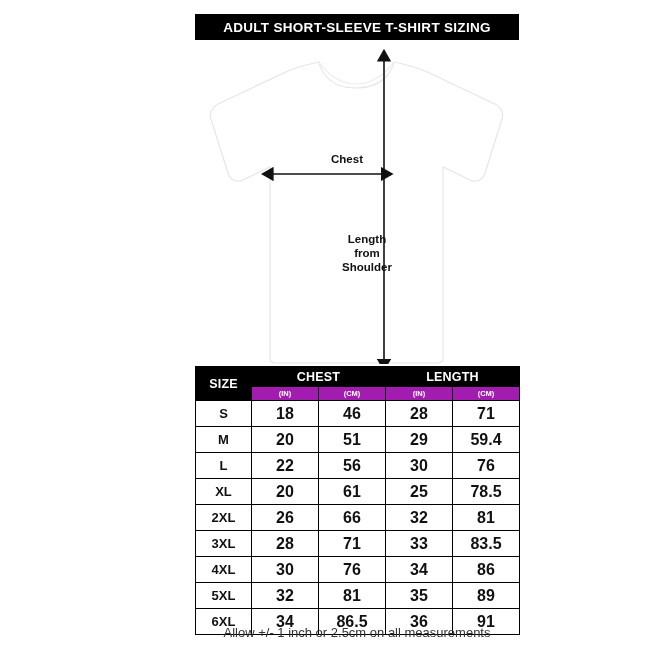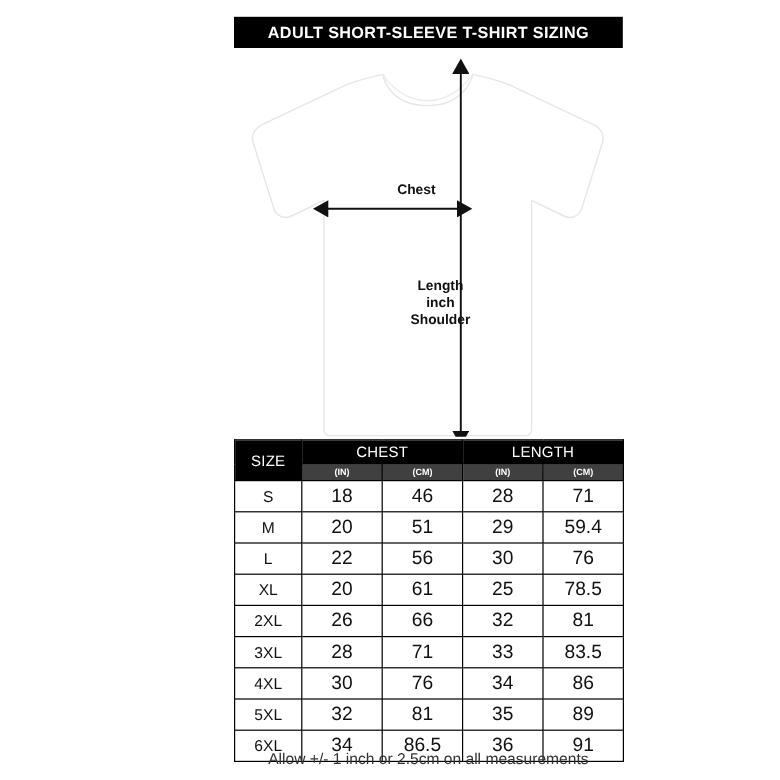"inch" div { text: inch -> from }
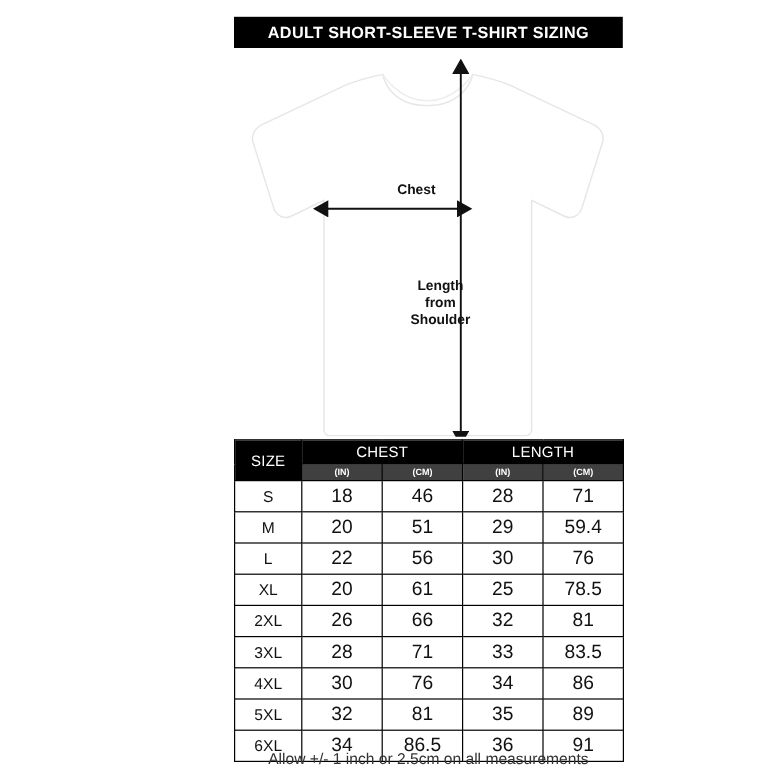"SIZE" table.size-table th, table.size-table td { font-weight: normal -> bold }
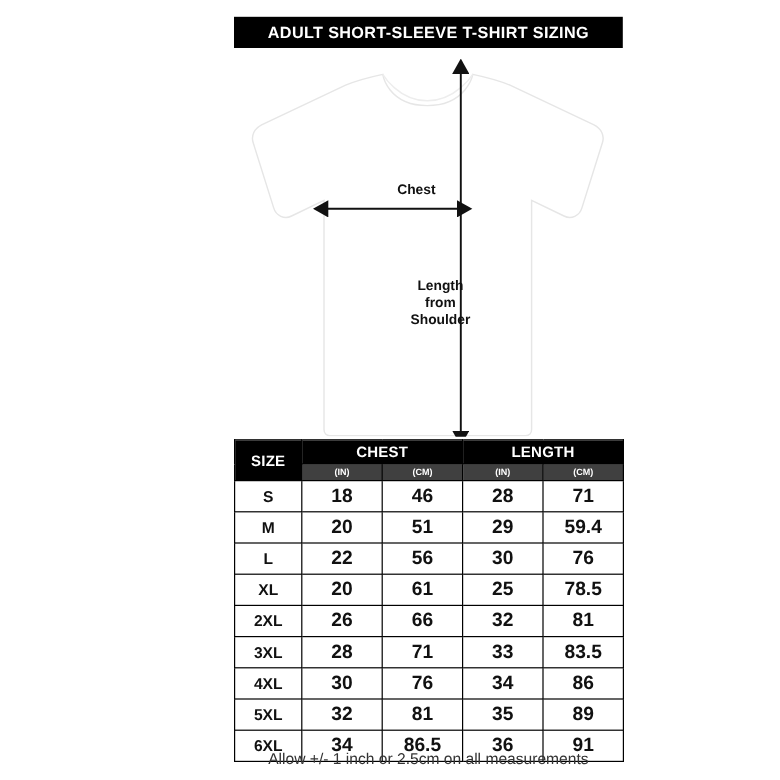"(IN)" thead tr.head-unit th { background: #404040 -> #a21caf }
